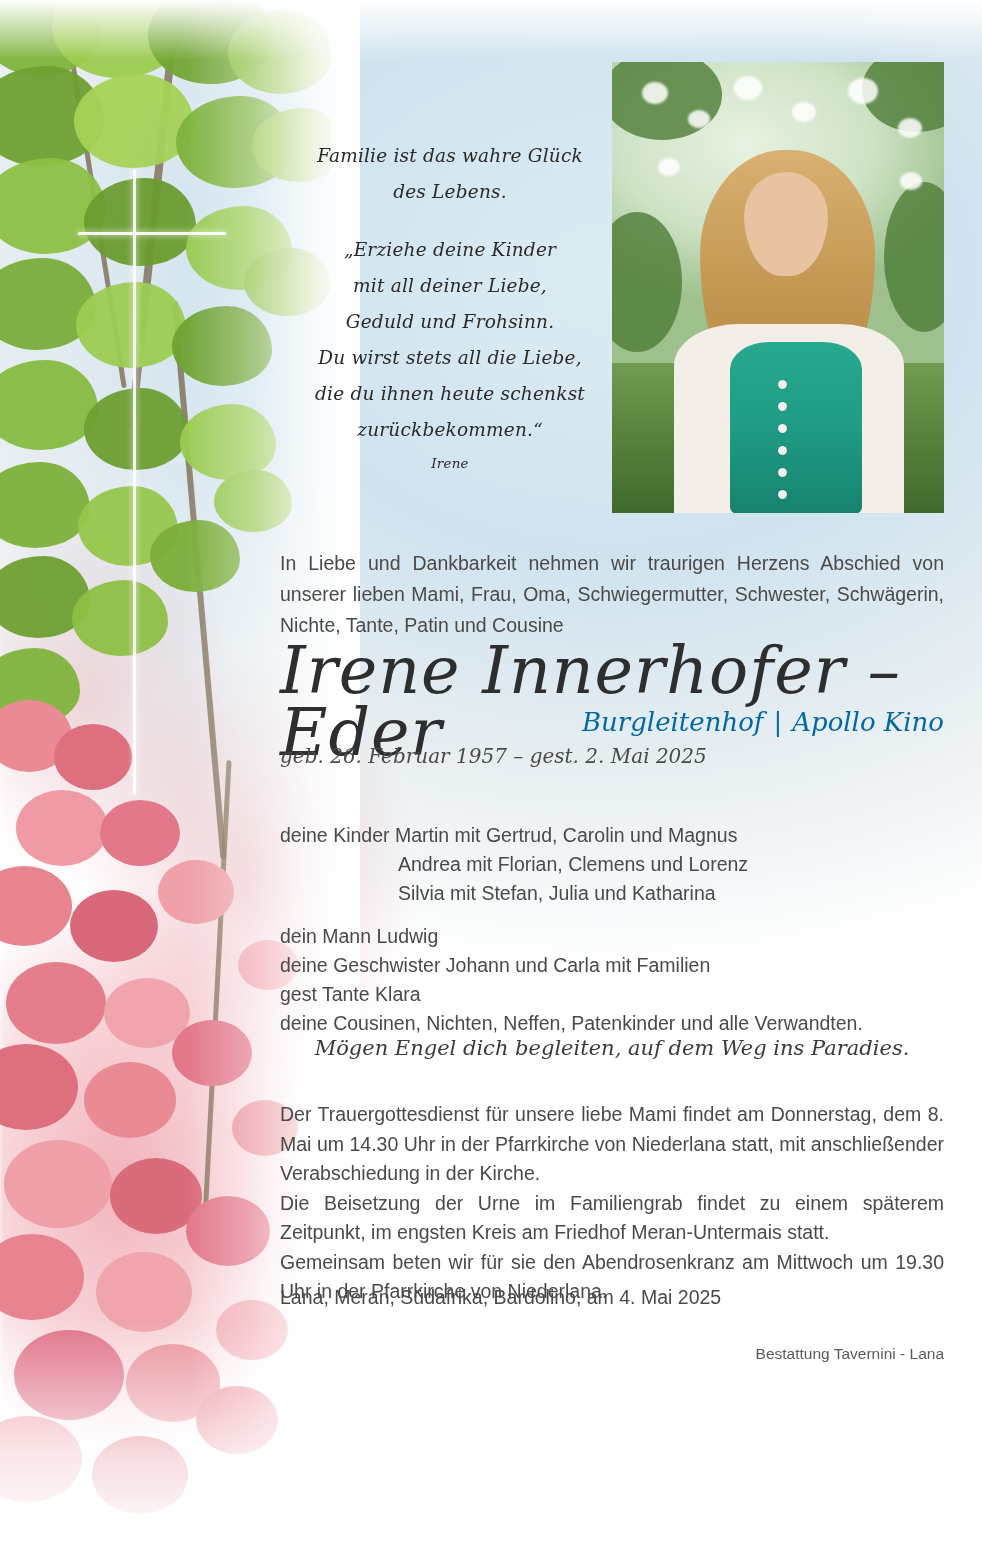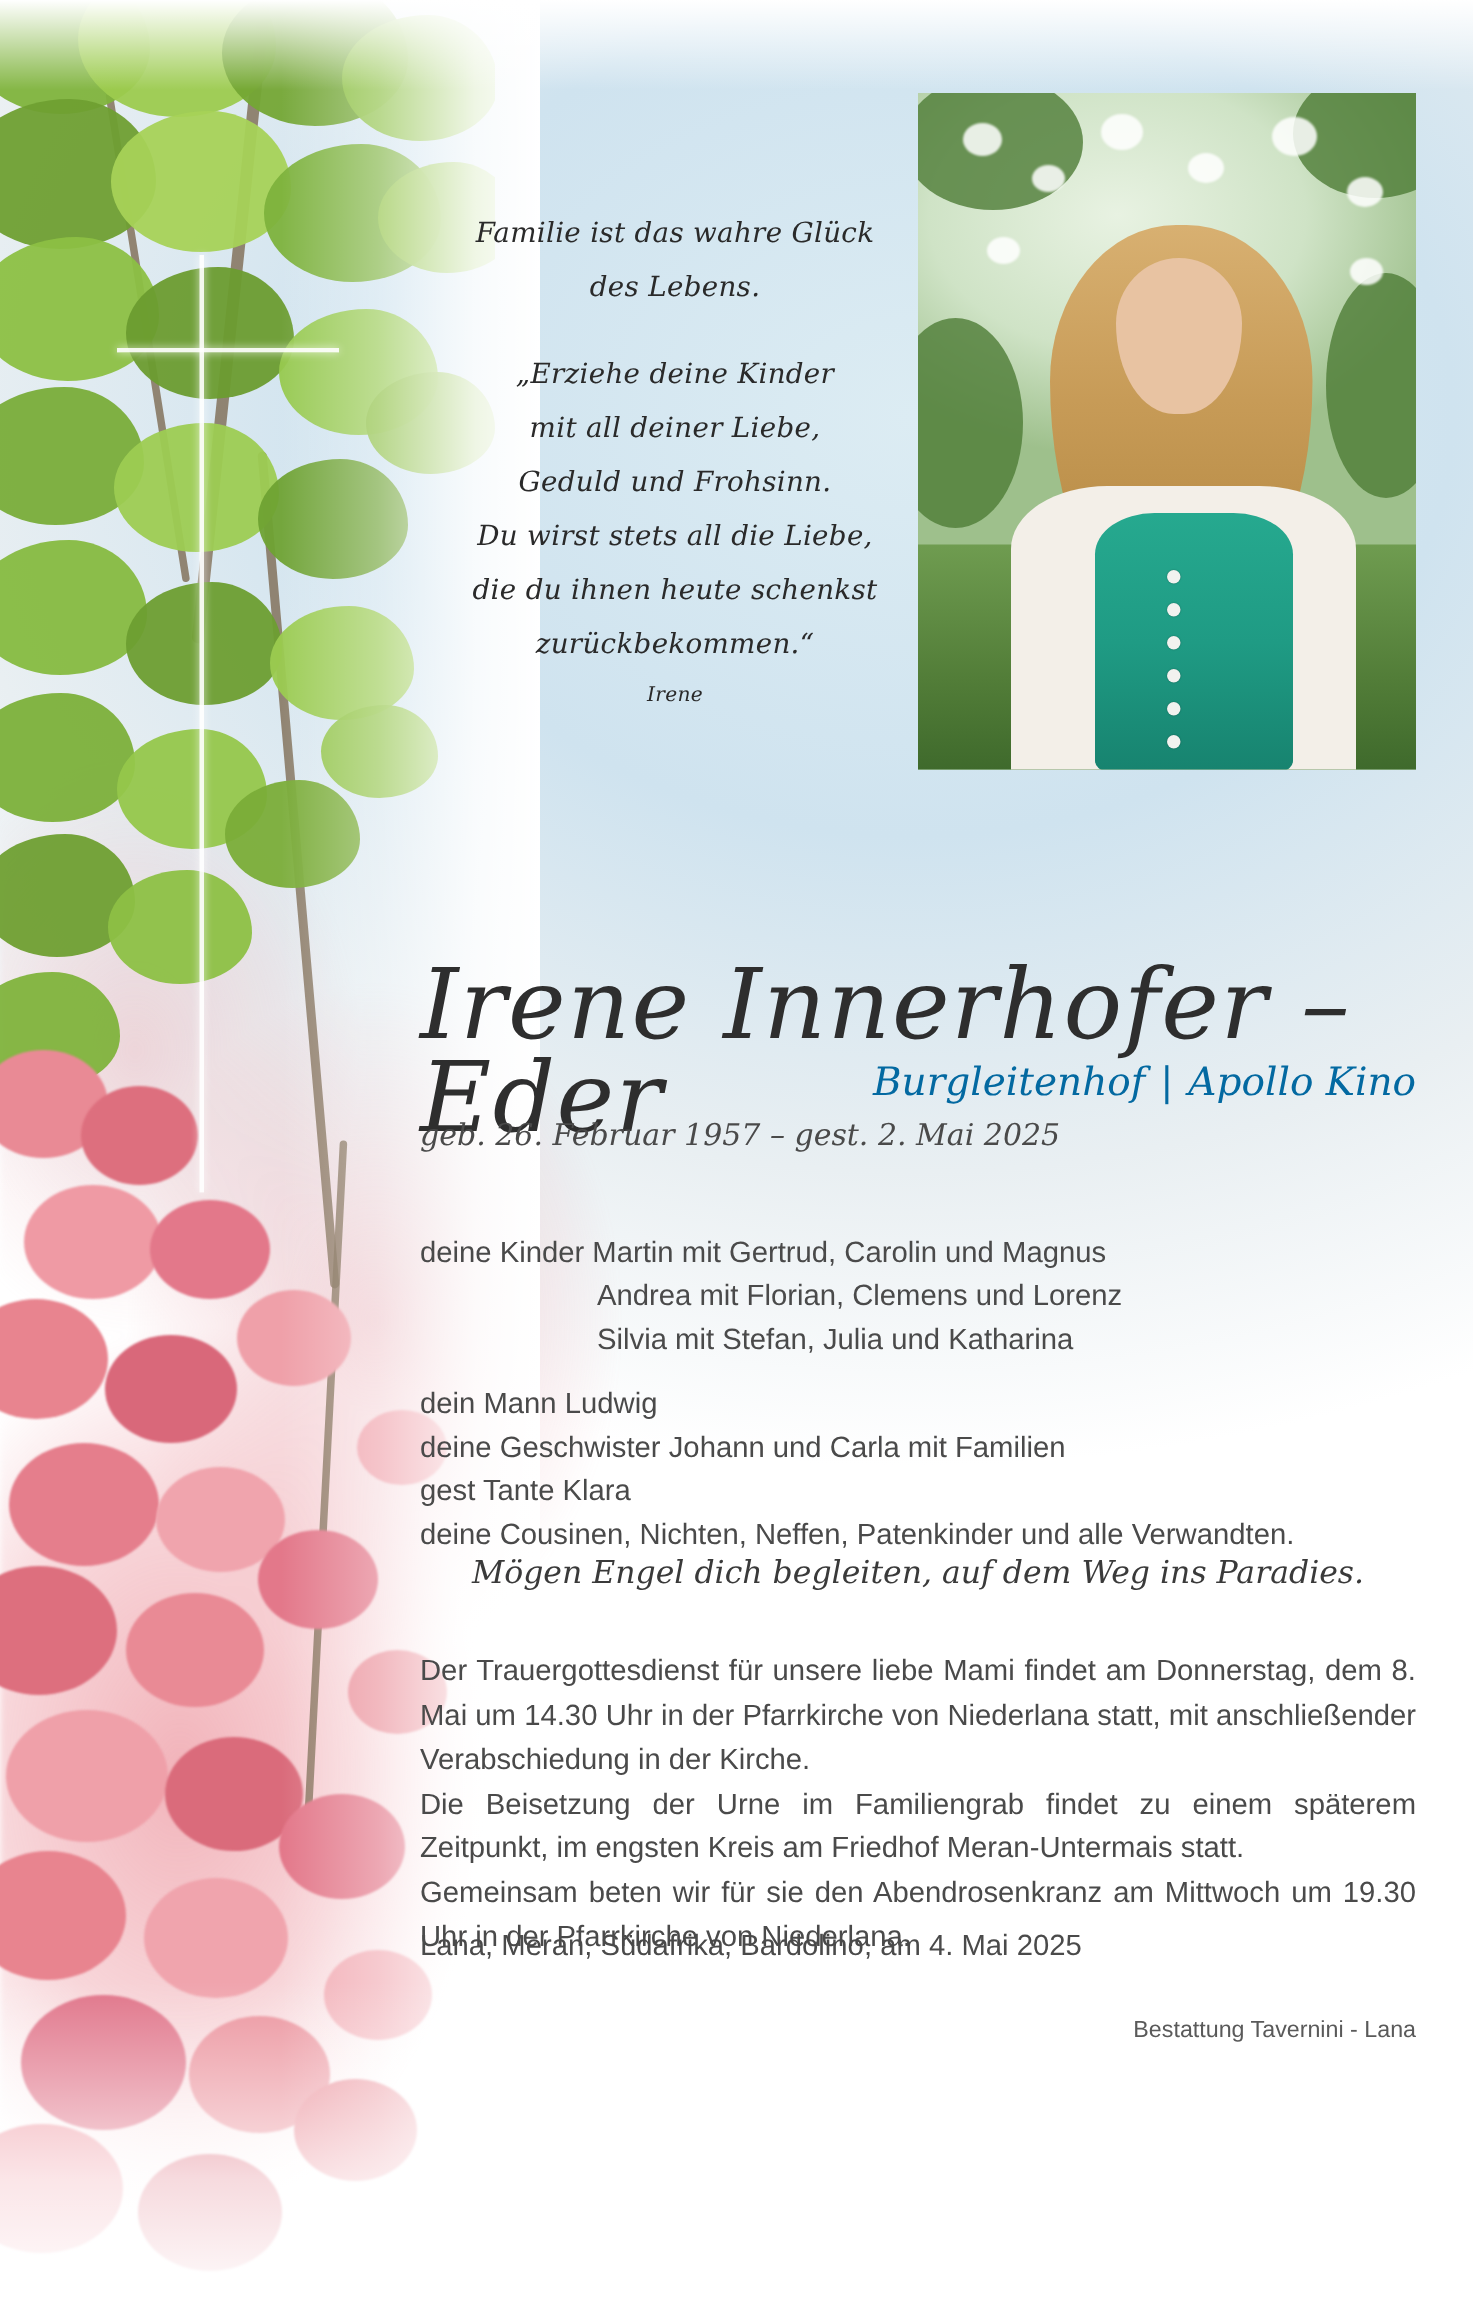"In Liebe und Dankbarkeit nehmen" div.body-block { html: none -> <div>In Liebe und Dankbarkeit nehmen wir traurigen Herzens Abschied von unserer lieben Mami, Frau, Oma, Schwiegermutter, Schwester, Schwägerin, Nichte, Tante, Patin und Cousine</div> }
